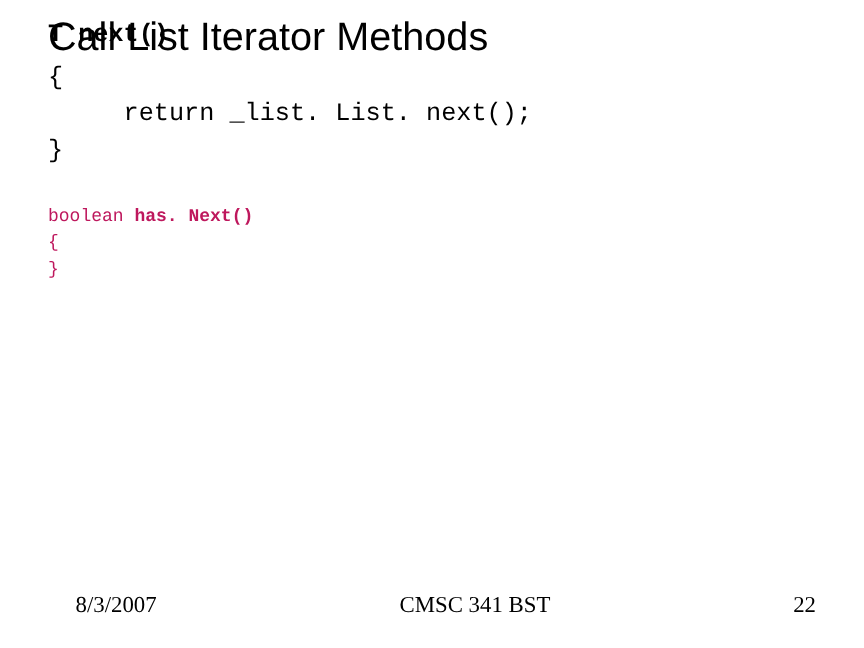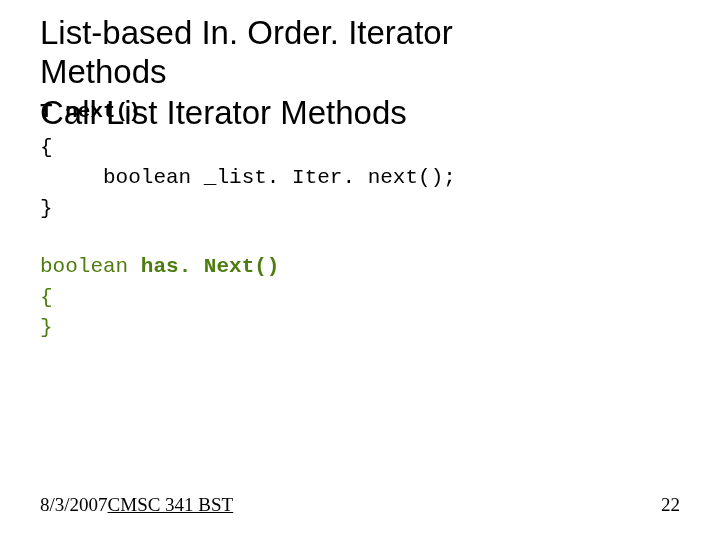"List-based In. Order. Iterator" div.title-block { html: <div> <div>List-based In. Order. Iterator</div> <div>Methods</div> </div> -> none }
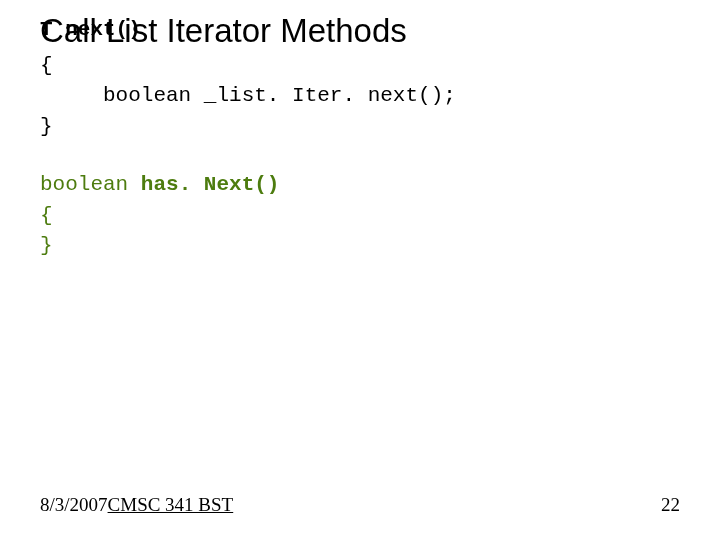"boolean _list. Iter. next();" div.code-line { text: boolean _list. Iter -> return _list. List }
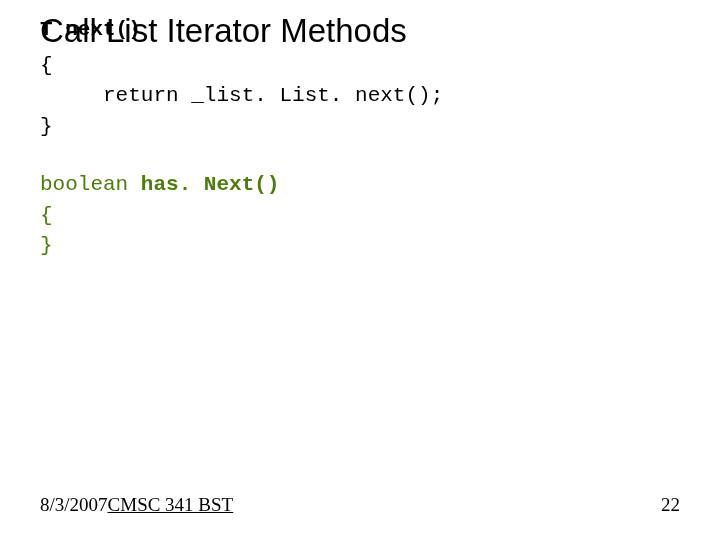"boolean has. Next()" .code-block2 { color: #4d7c0f -> #be185d; font-size: 21px -> 15px }
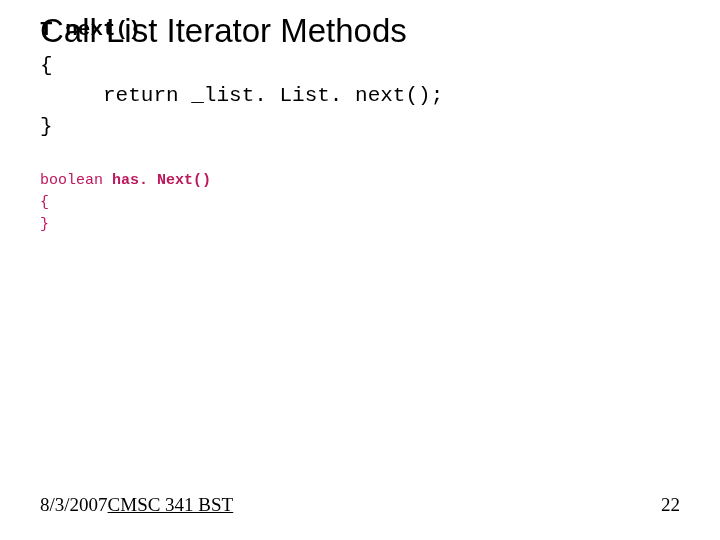"8/3/2007" .footer-left { margin-left: none -> 23px }
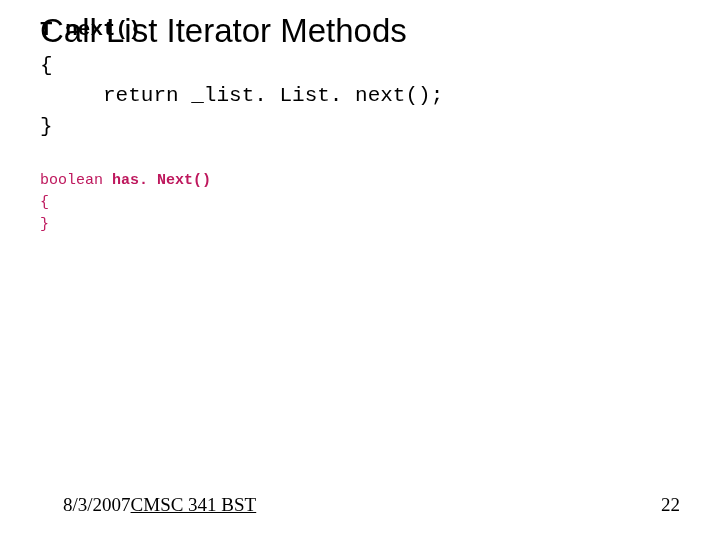"CMSC 341 BST" .footer-center { text-align: left -> center; text-decoration: underline -> none }
